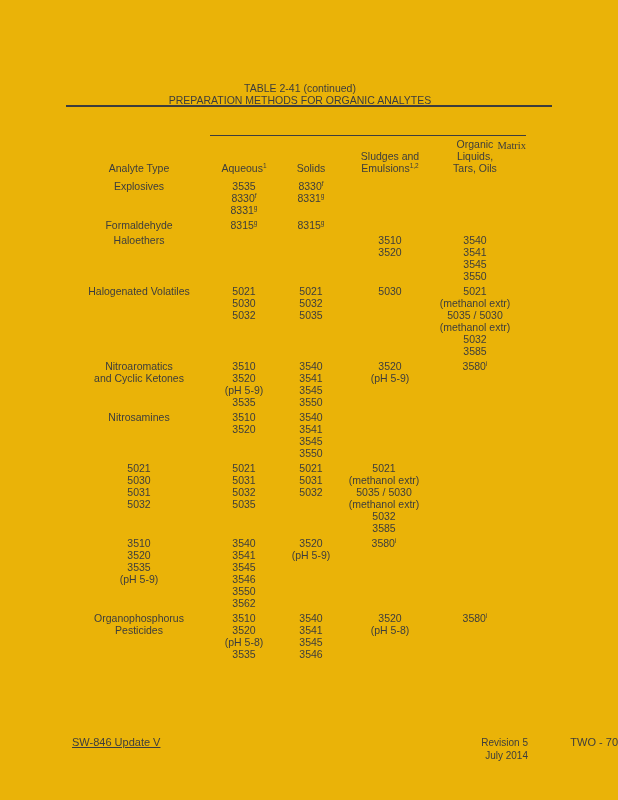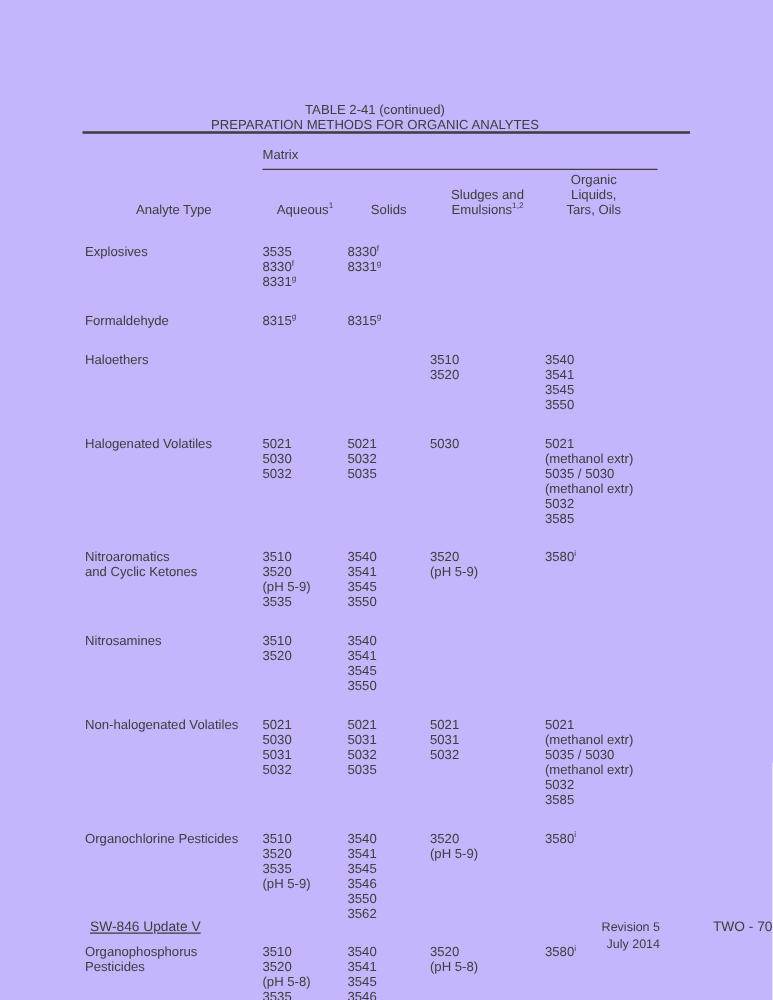"TABLE 2-41 (continued)" .page { background: #c4b5fd -> #eab308 }
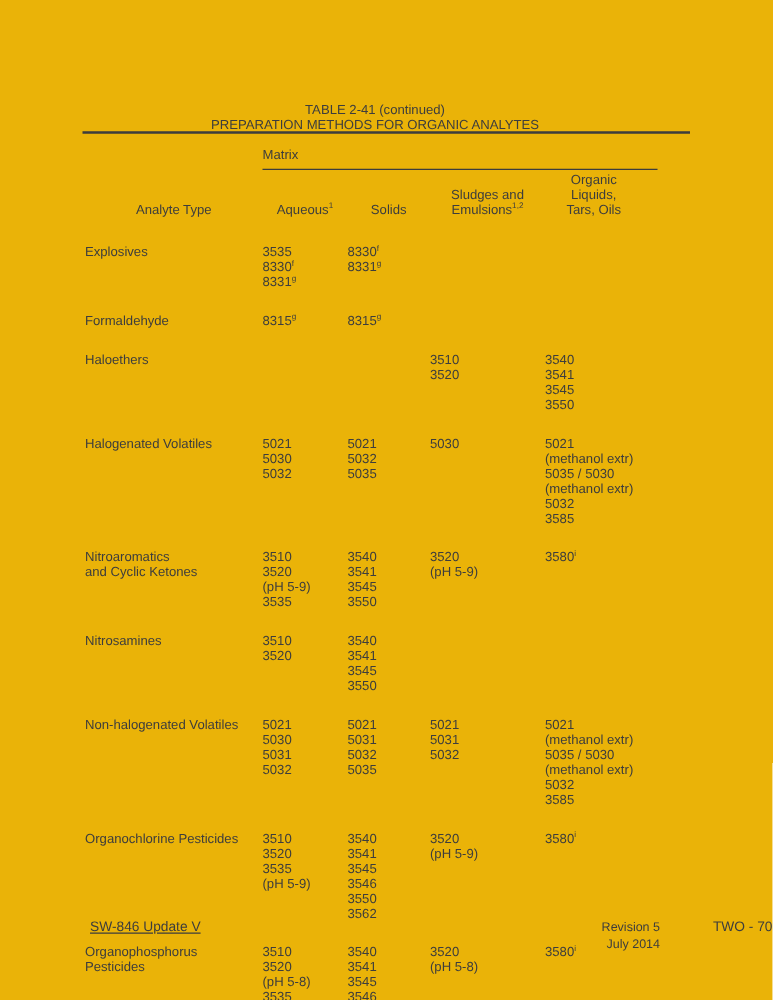"Matrix" .matrix-label { font-family: none -> Liberation Serif, serif; text-align: left -> right; top: 118px -> 140px }
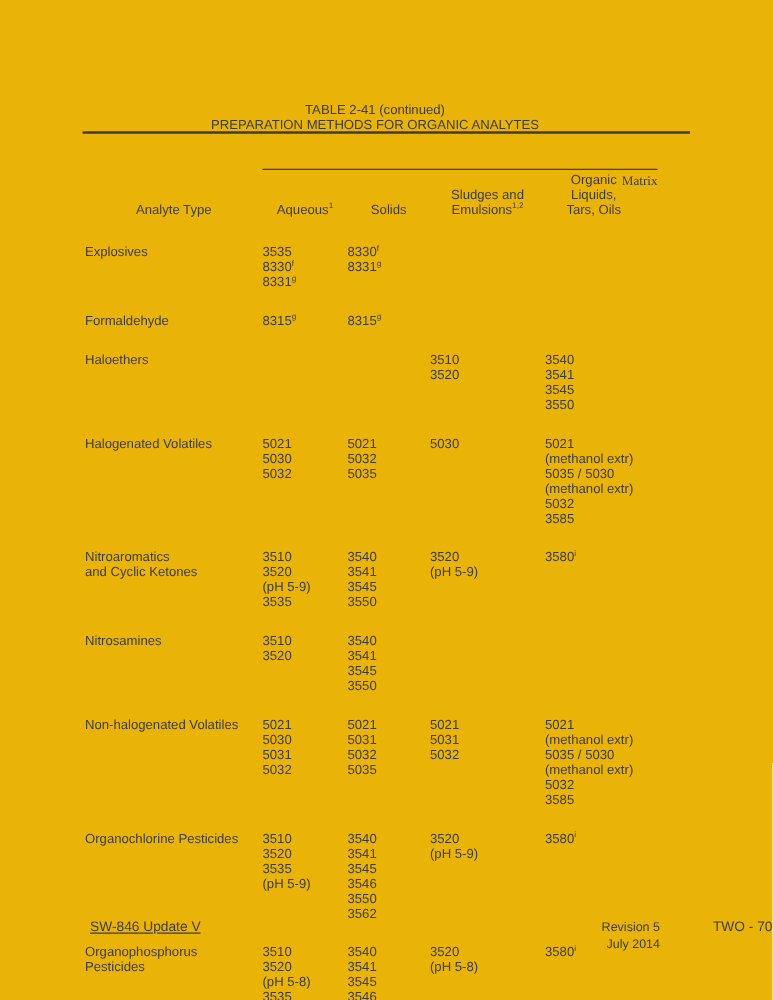"Explosives" .cell { margin-top: 16px -> none; text-align: none -> center }
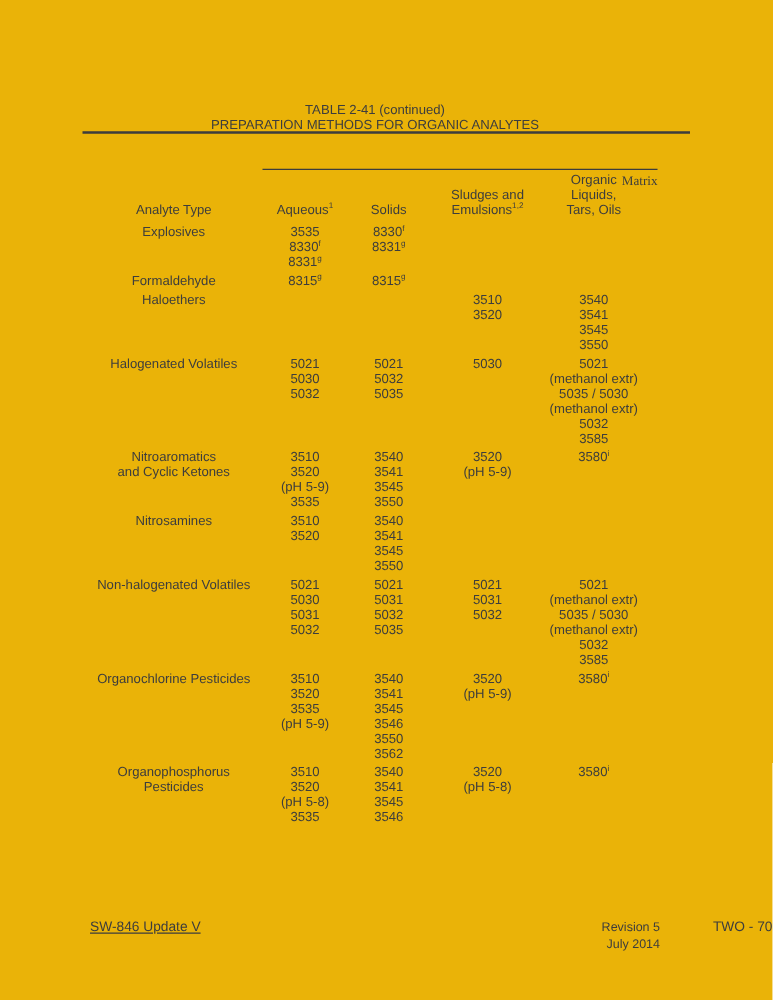"Non-halogenated Volatiles" div.cell { html: <div> <div>Non-halogenated Volatiles</div> </div> -> none }
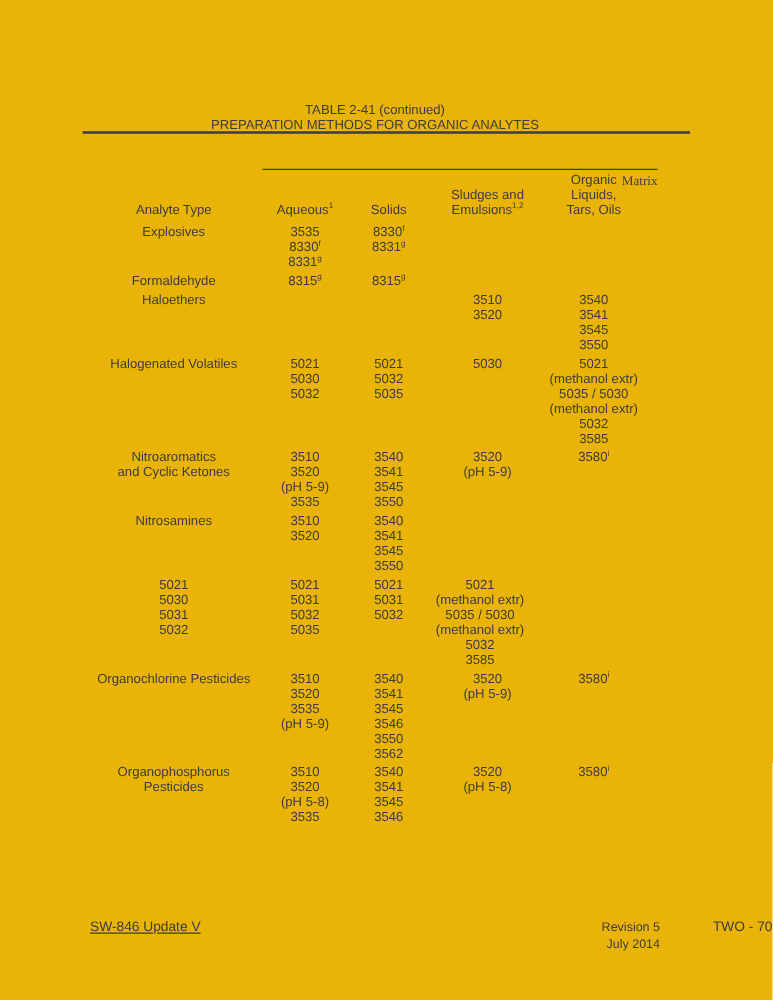"Organochlorine Pesticides" div.cell { html: <div> <div>Organochlorine Pesticides</div> </div> -> none }
